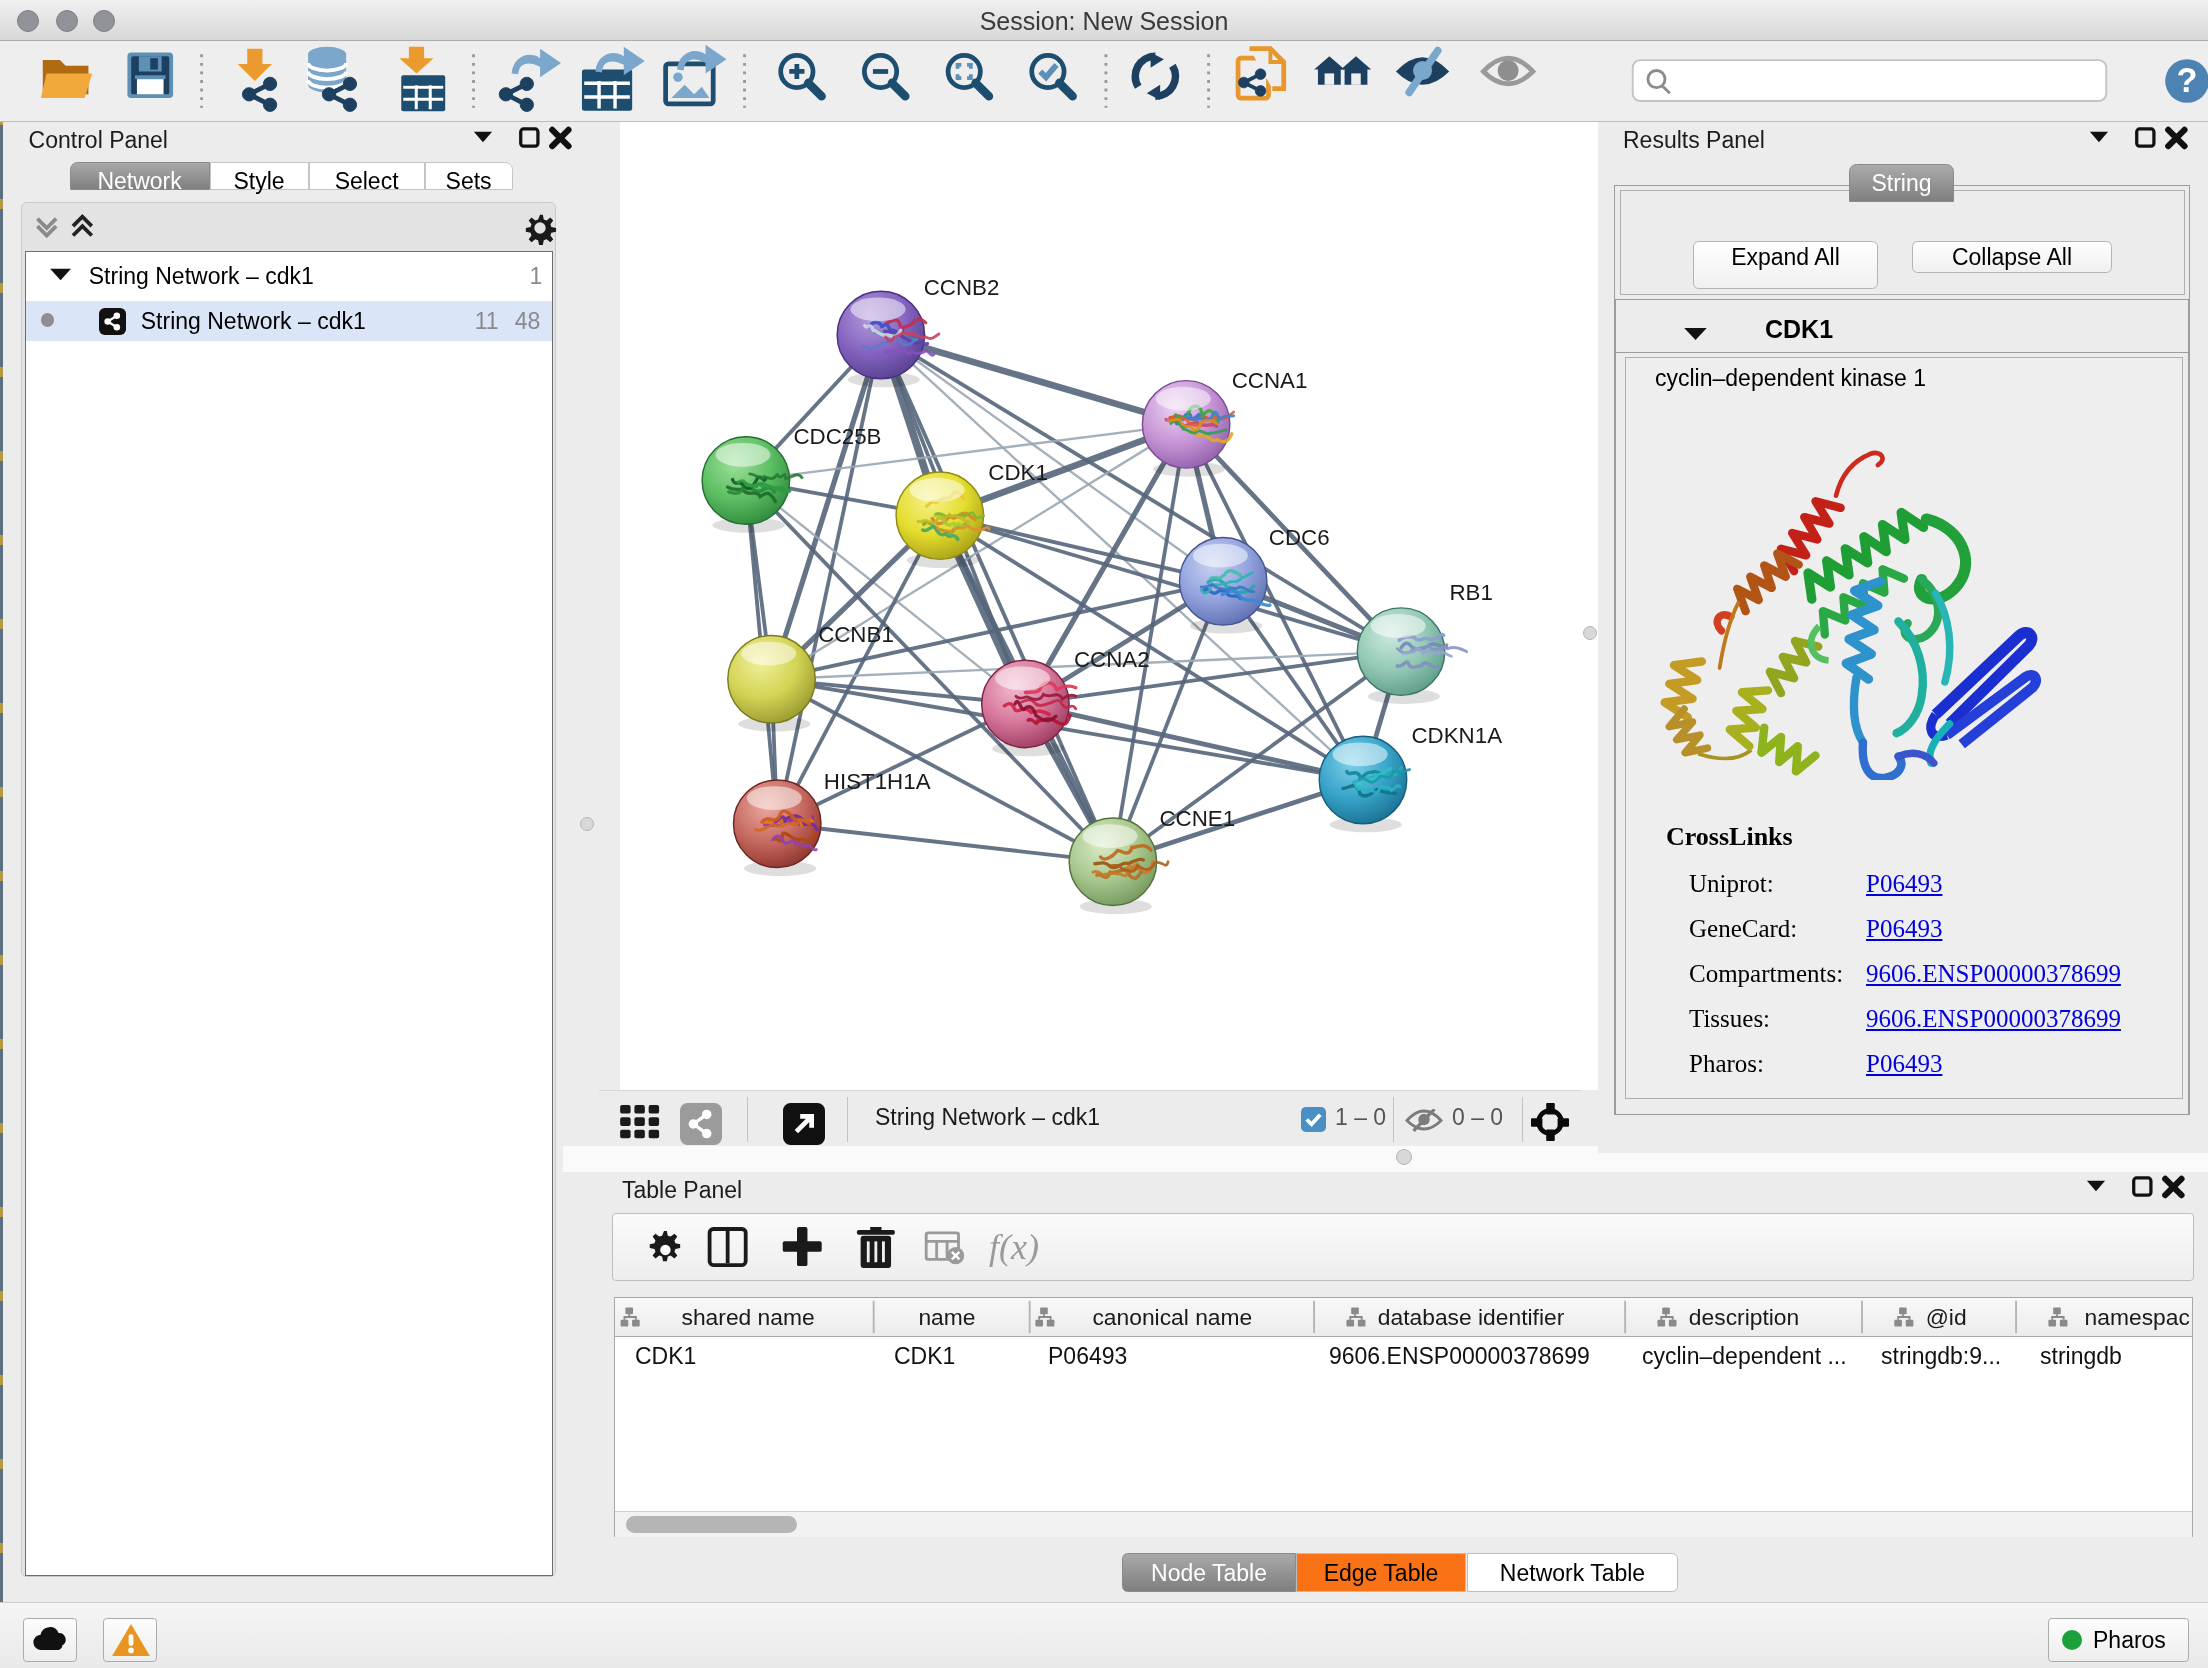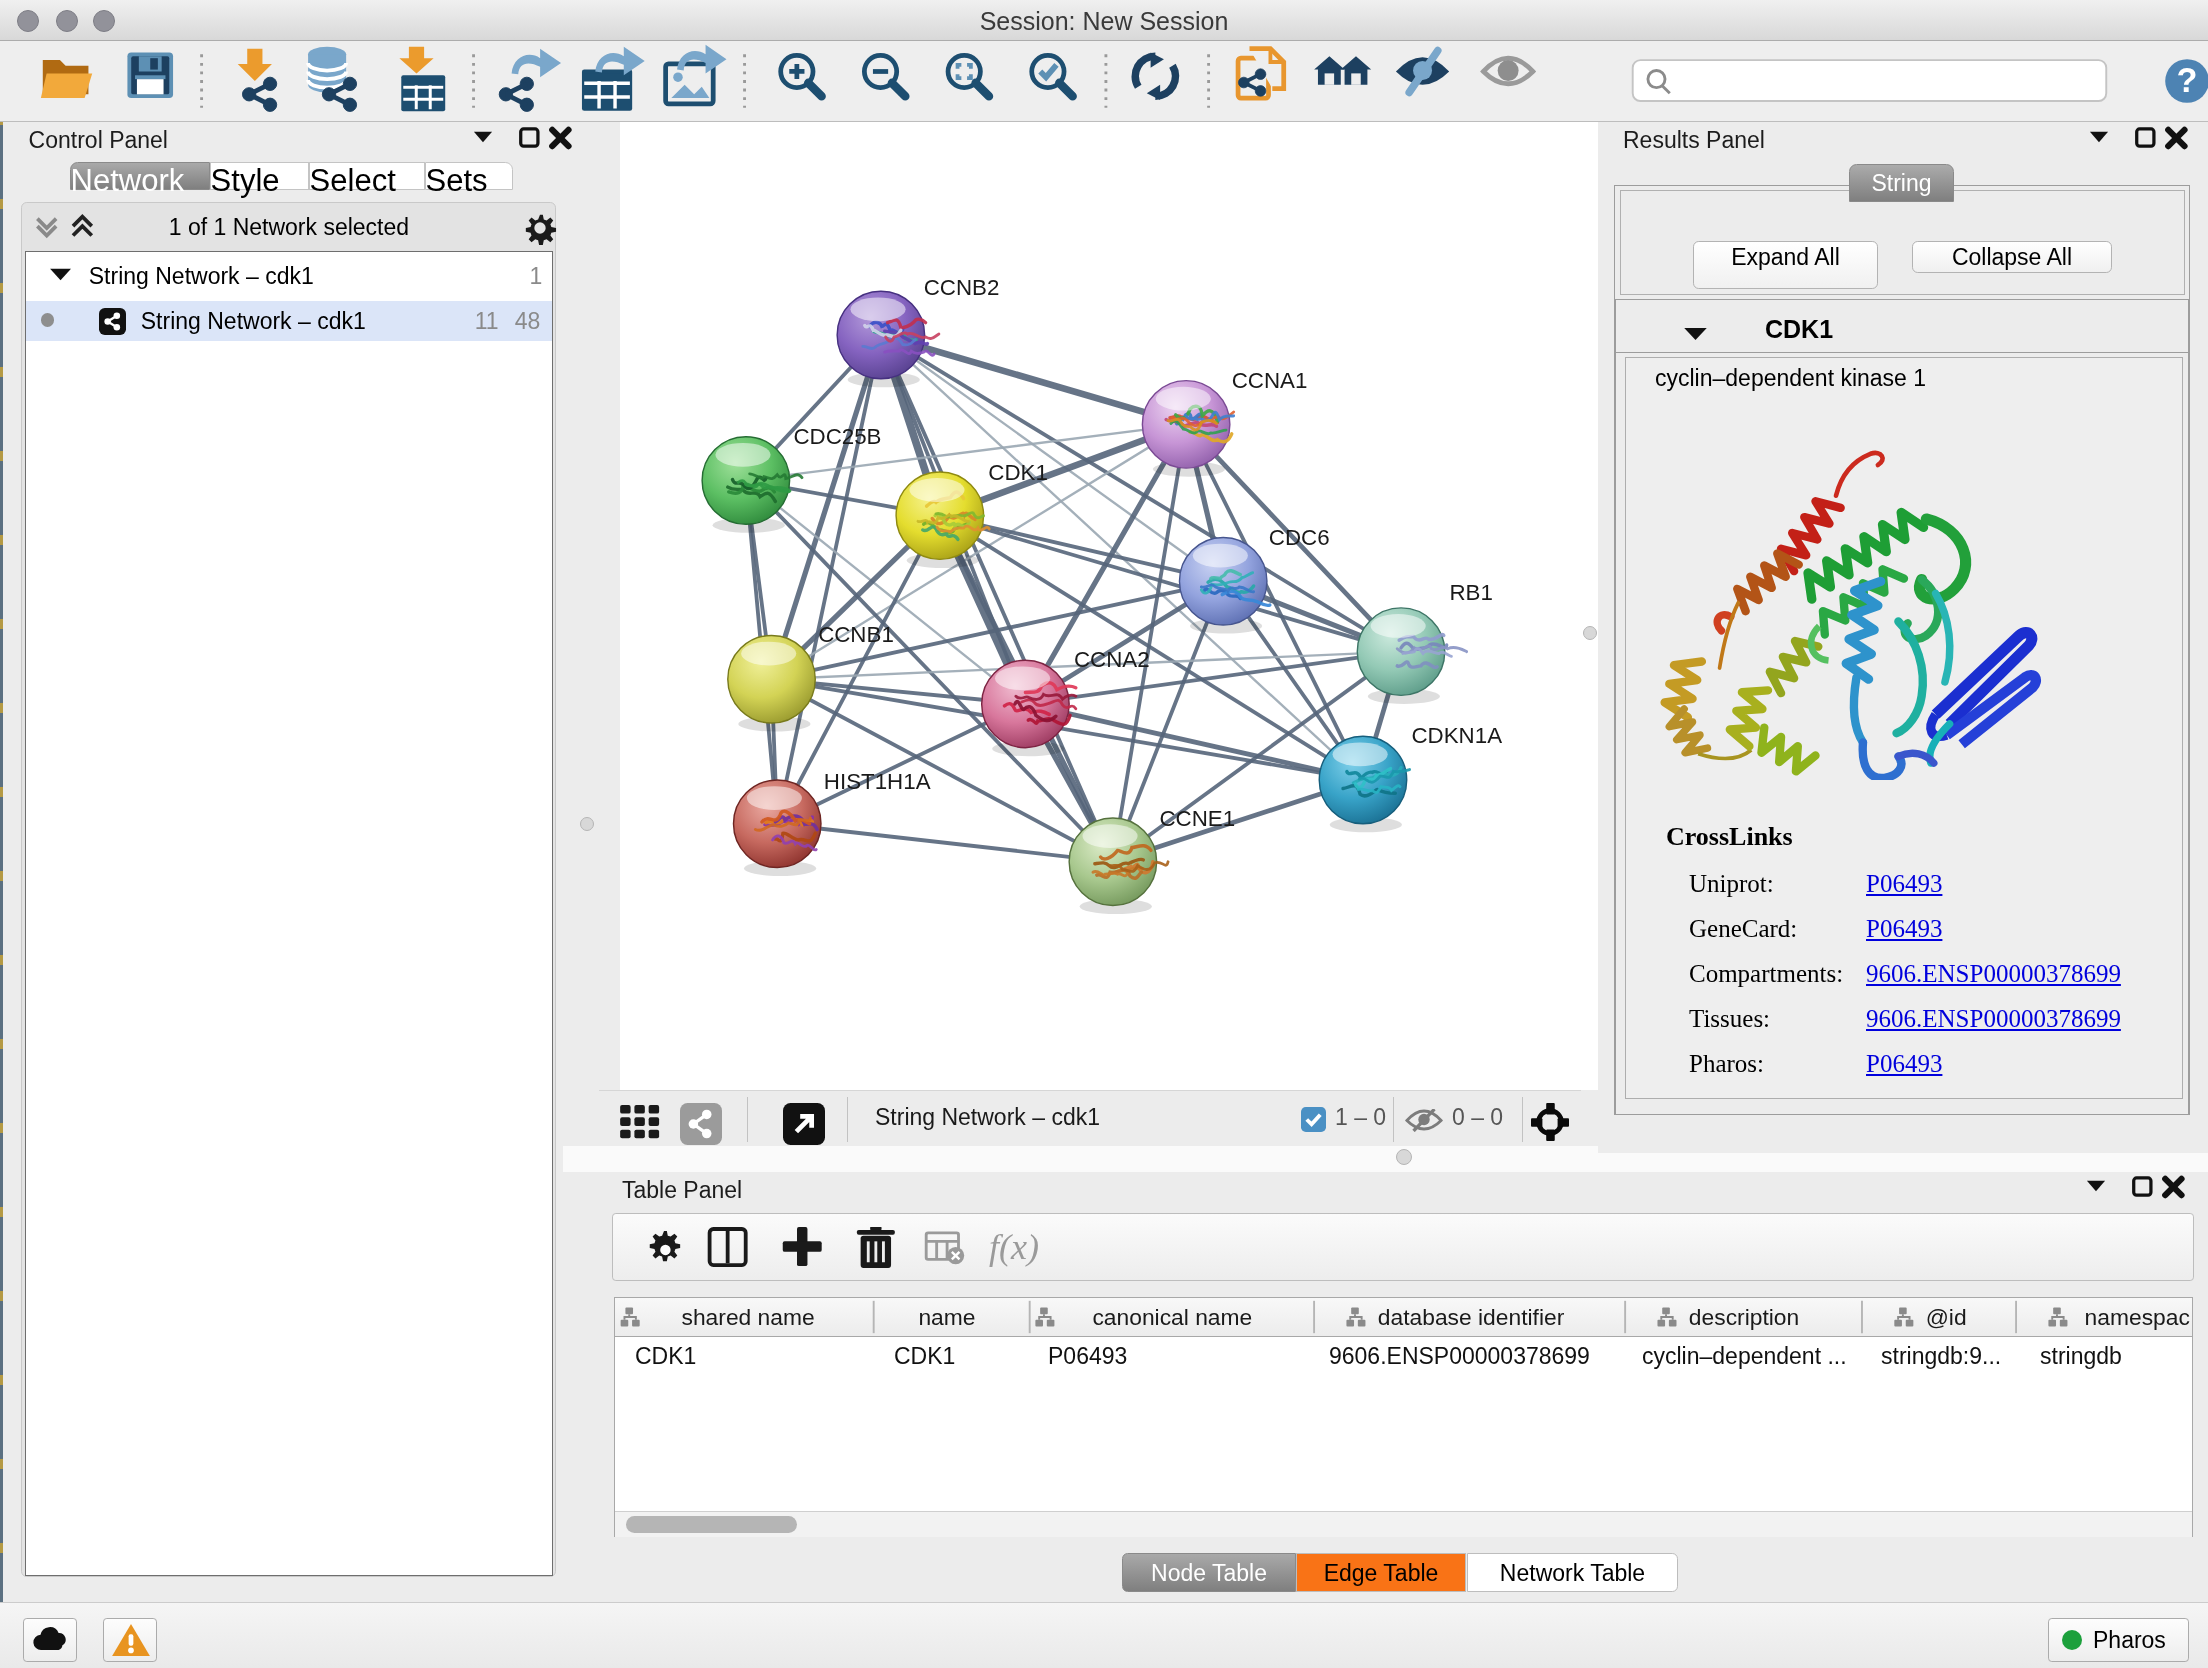"Network" .tab { font-size: 31px -> 23px; text-align: left -> center }
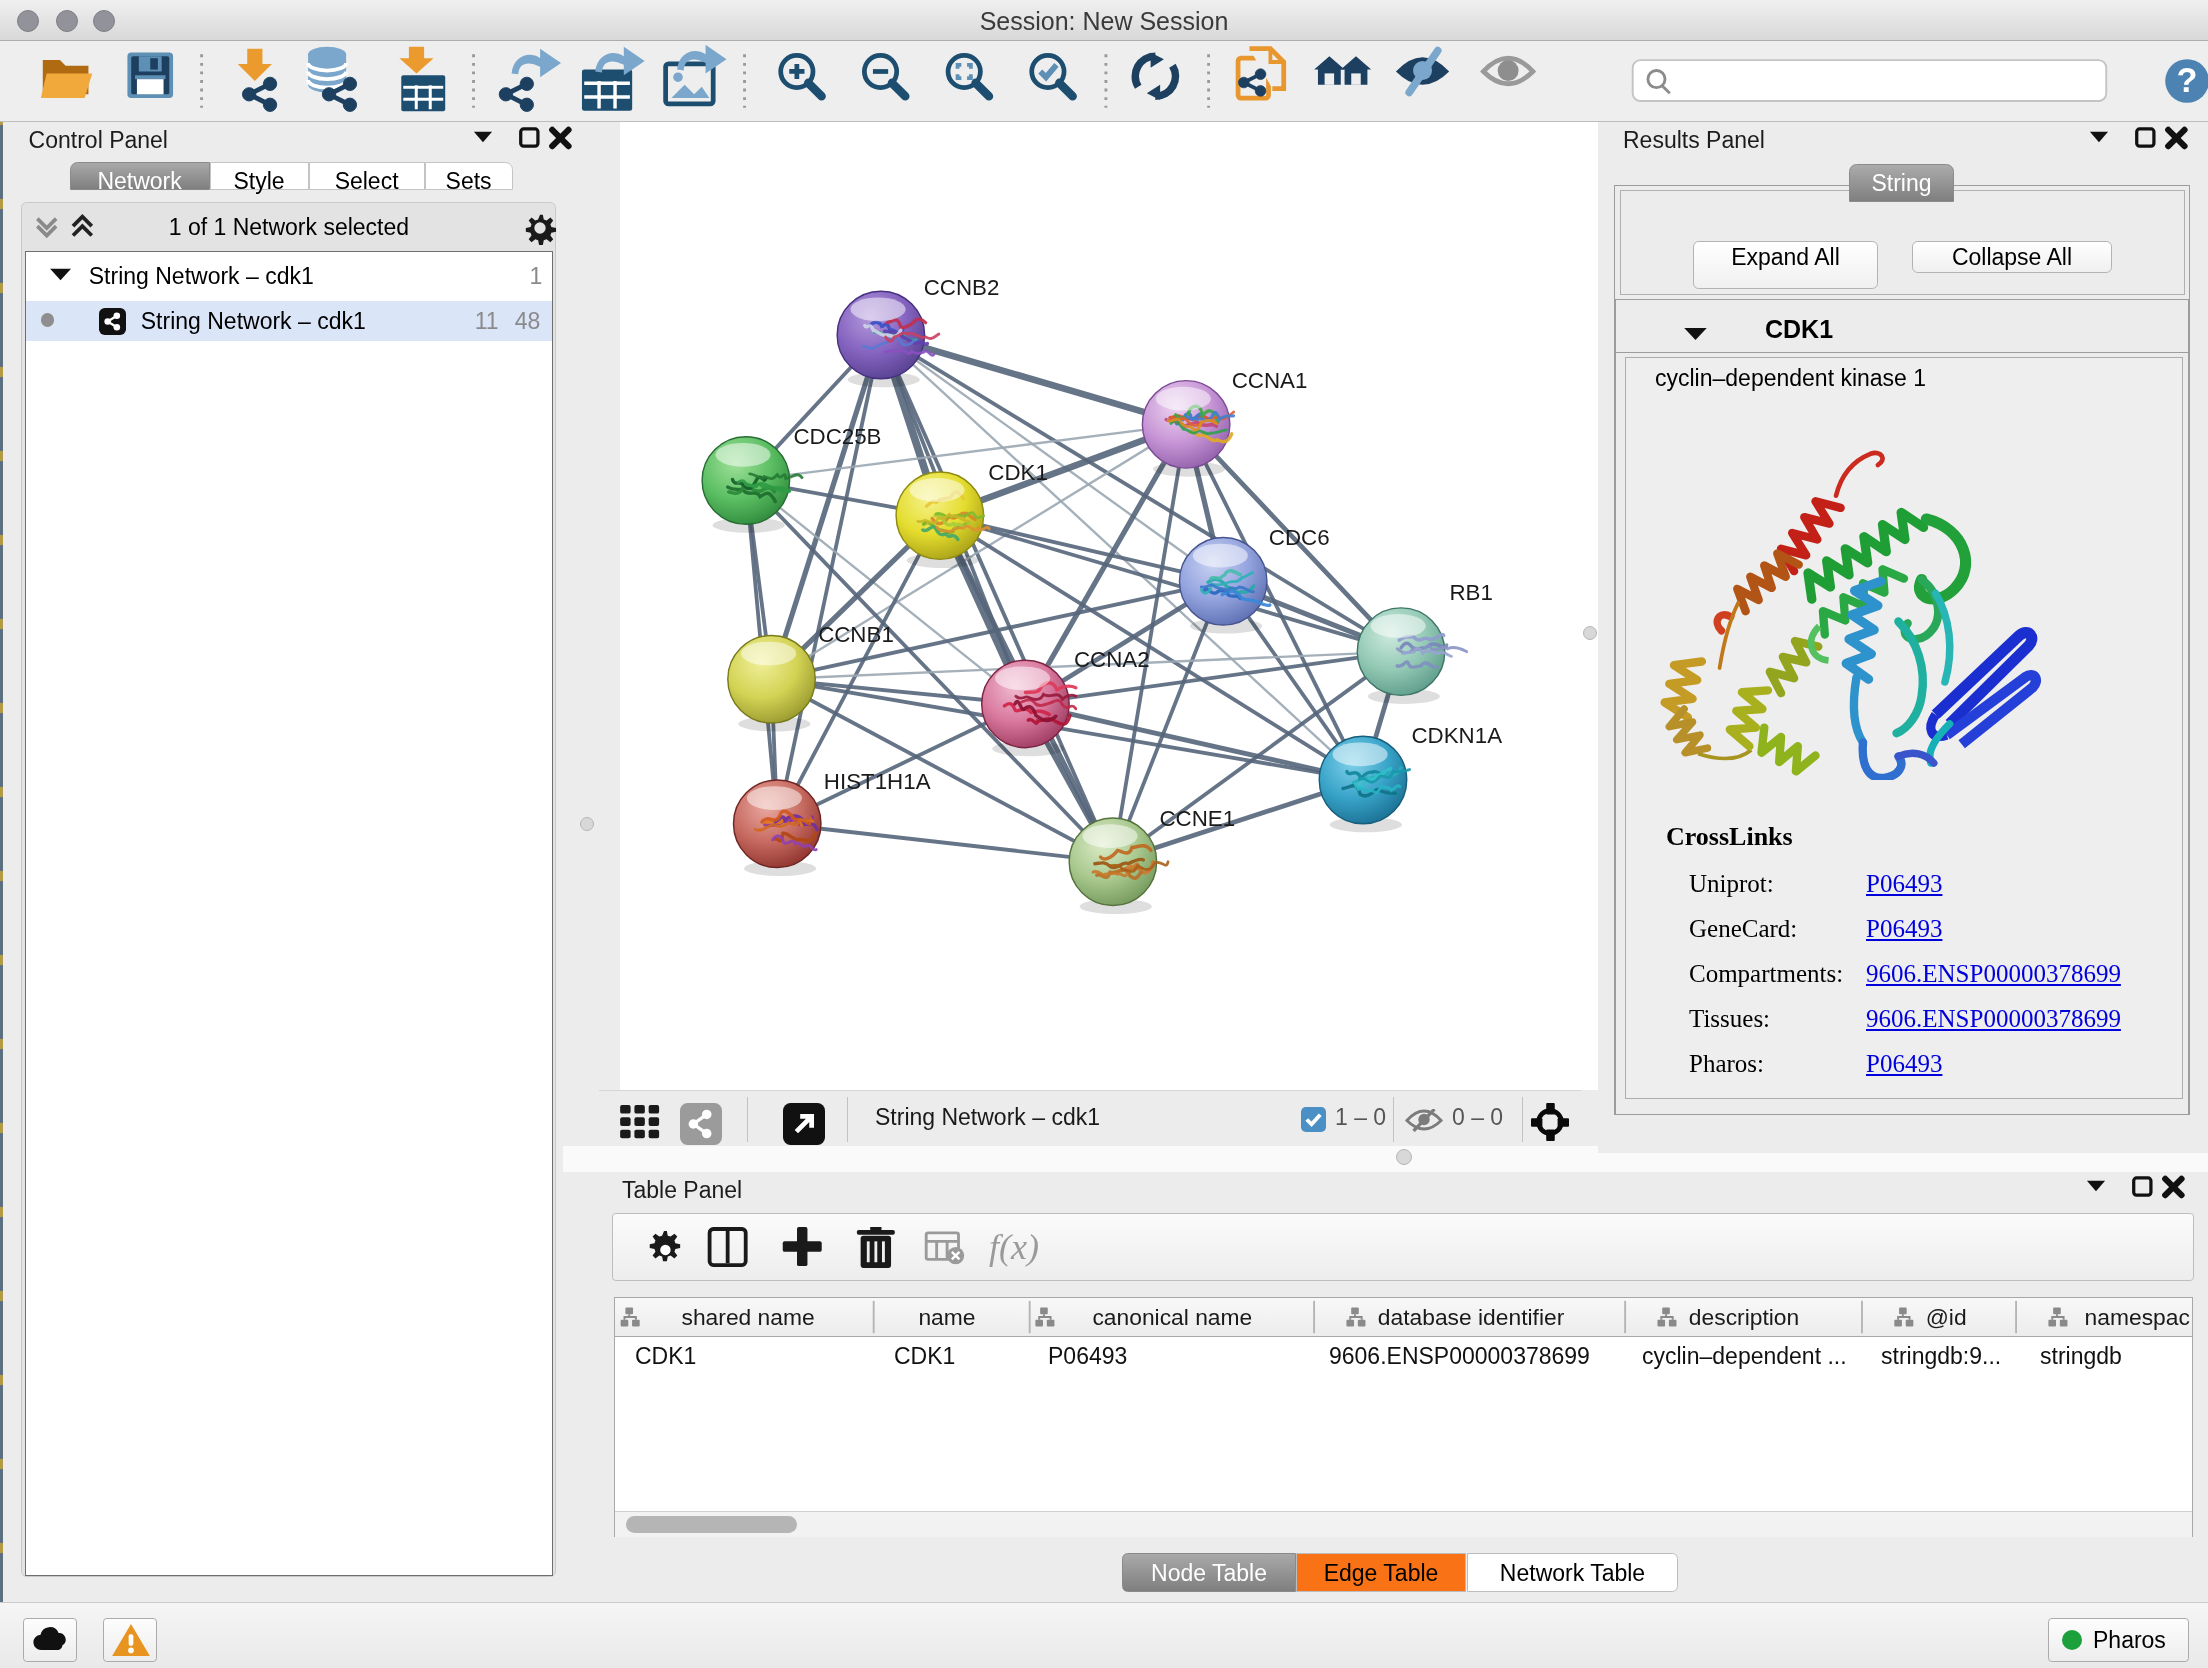"1 of 1 Network selected" div { html: <div>1 of 1 Network selected</div> -> none }
